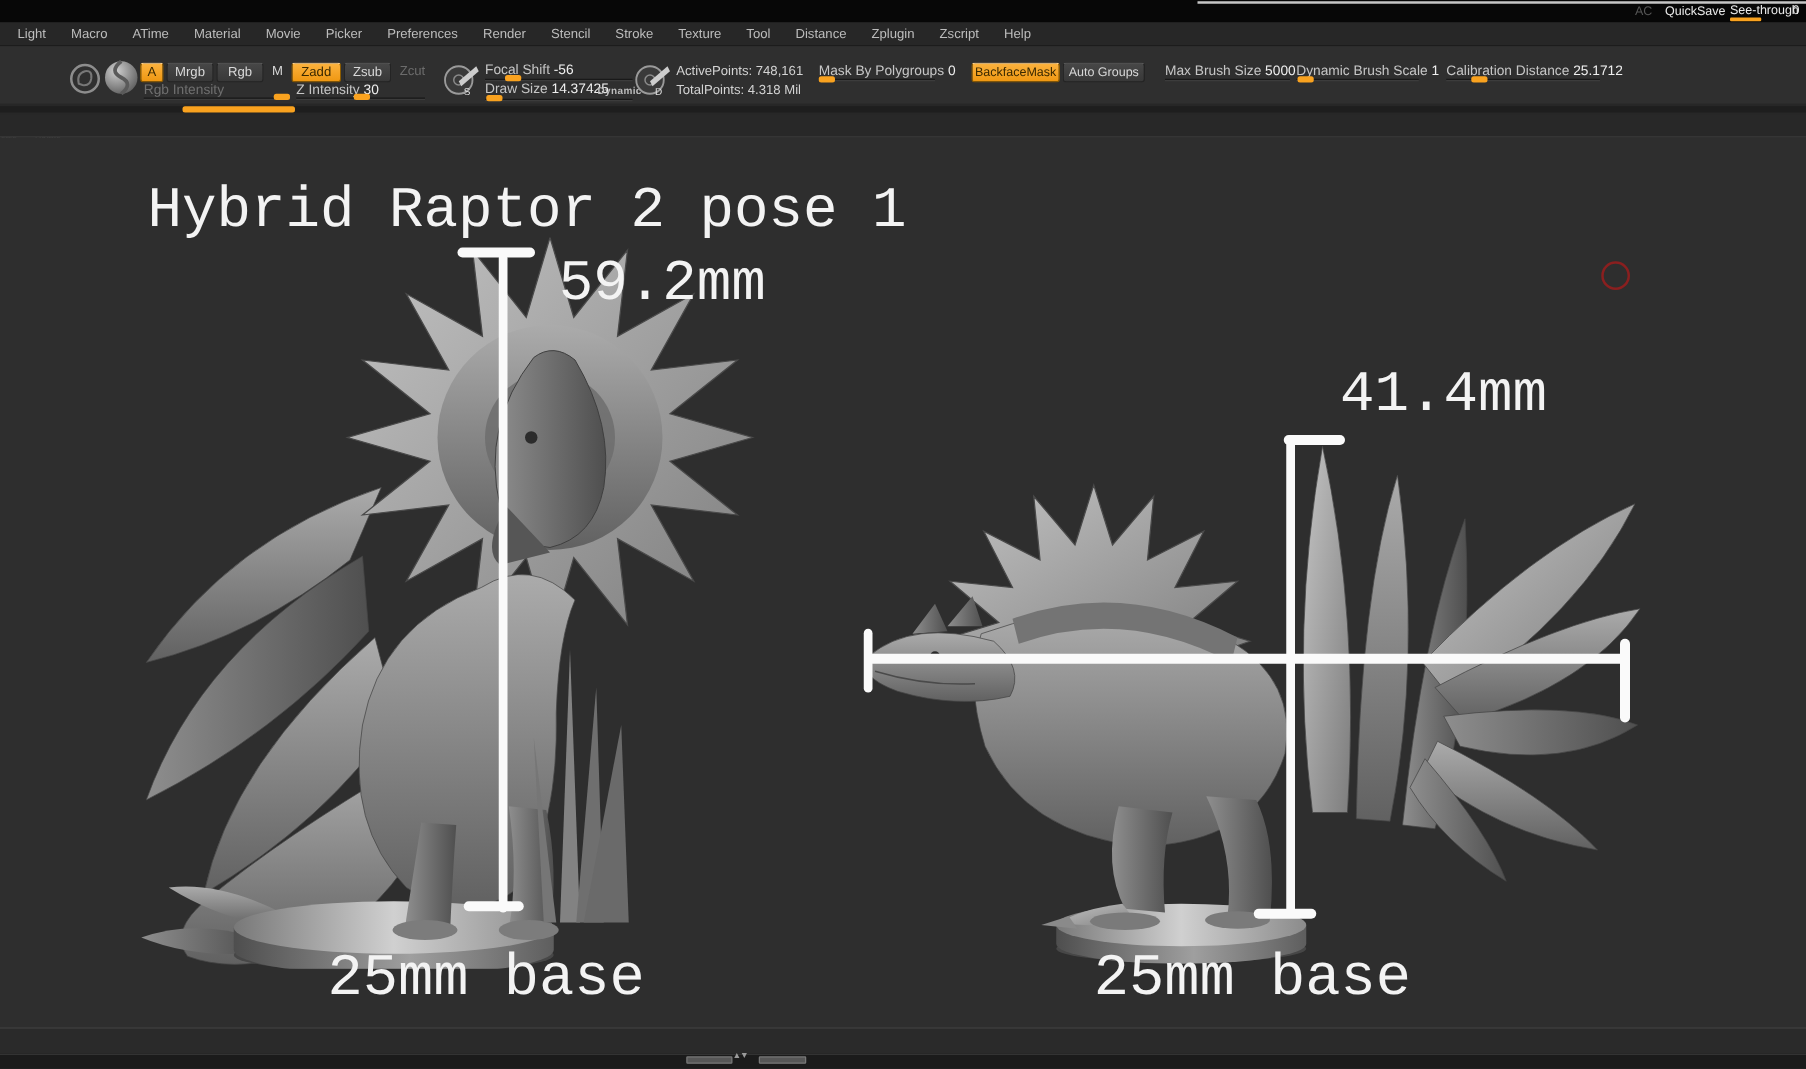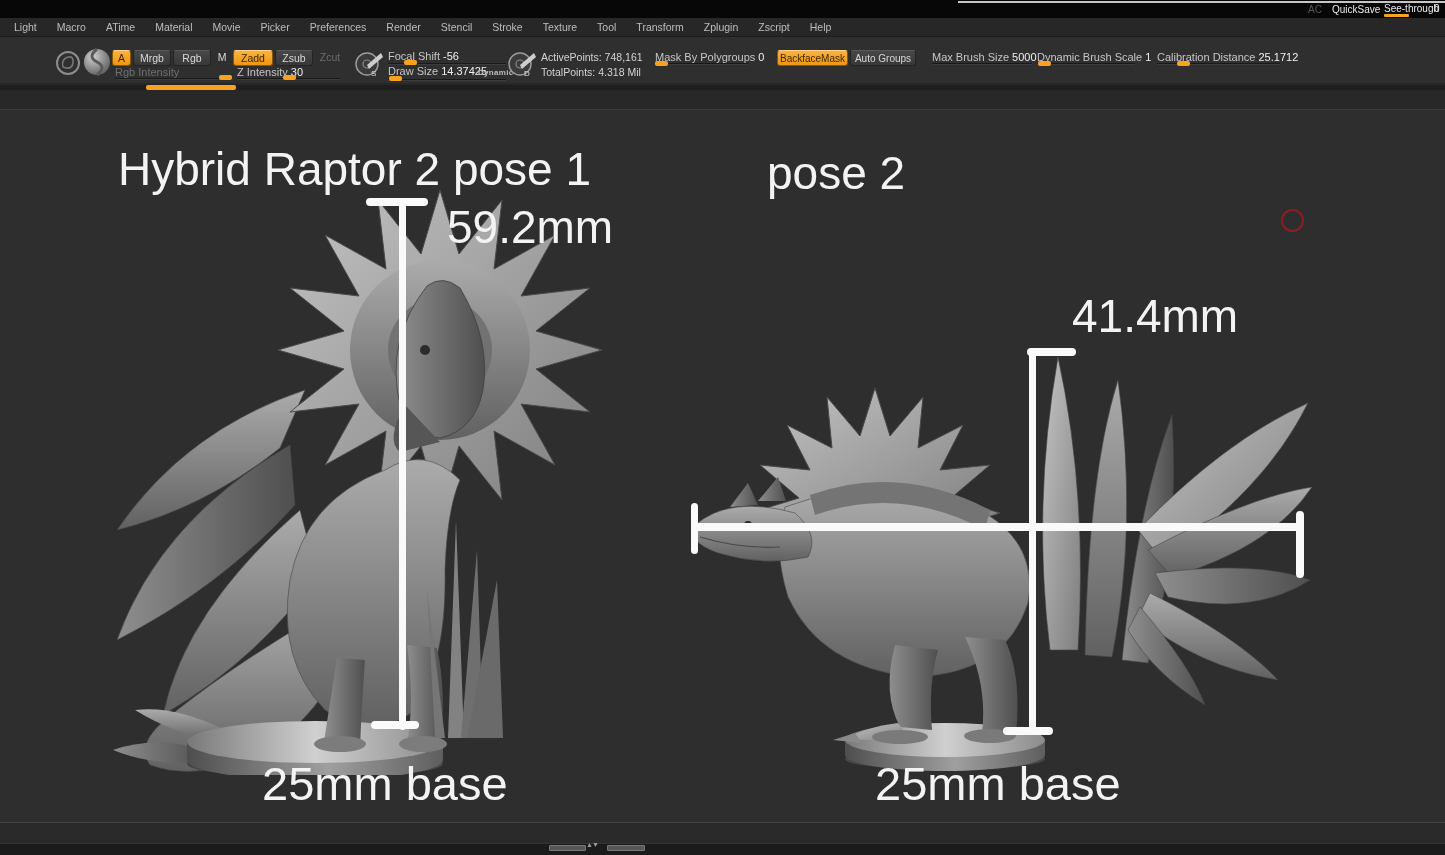"Transform" span.mi { text: Transform -> Distance }
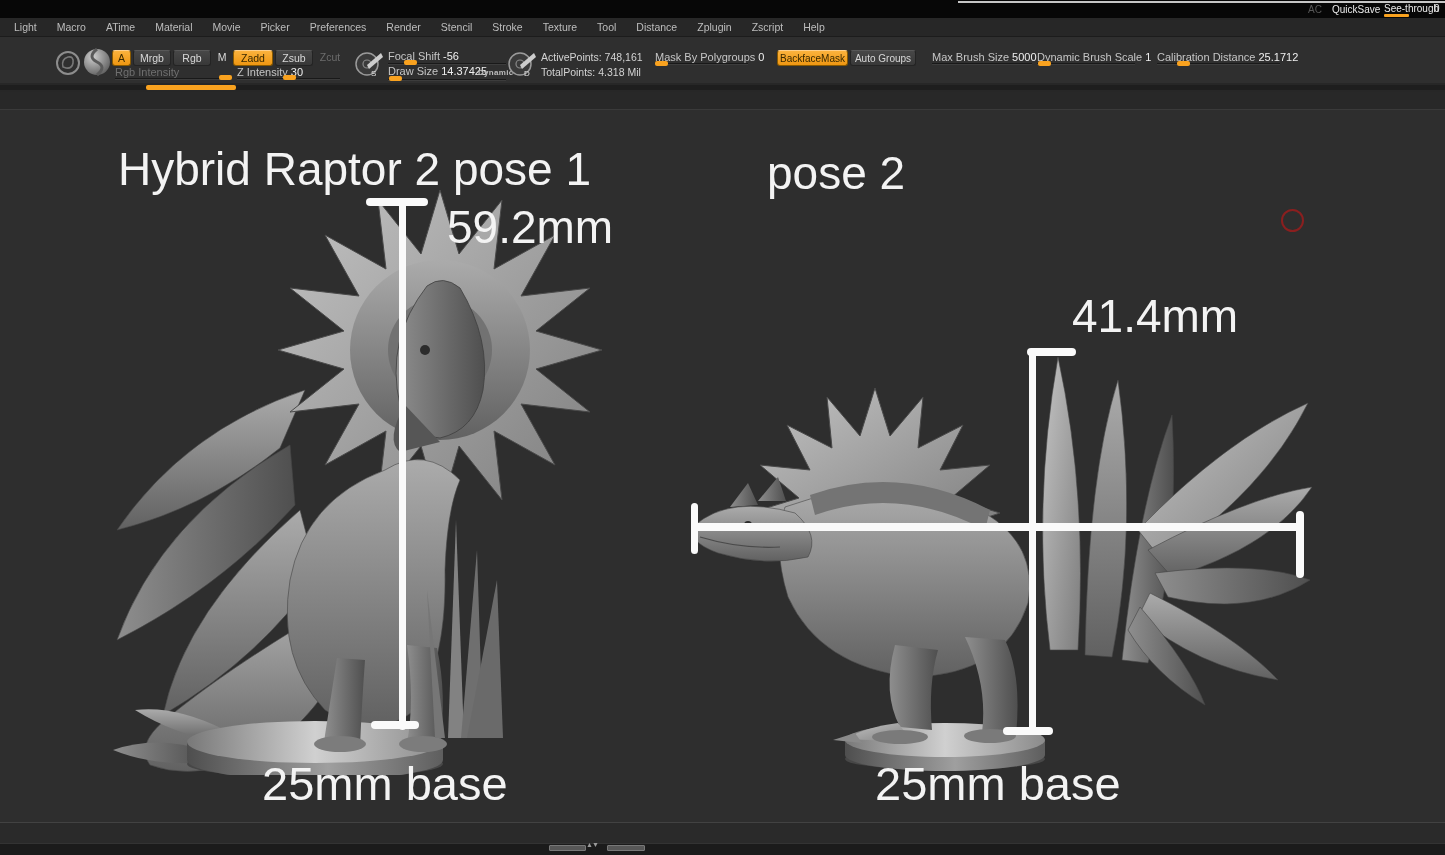"Hybrid Raptor 2 pose 1" .note { font-family: Liberation Sans, sans-serif -> Liberation Mono, monospace }
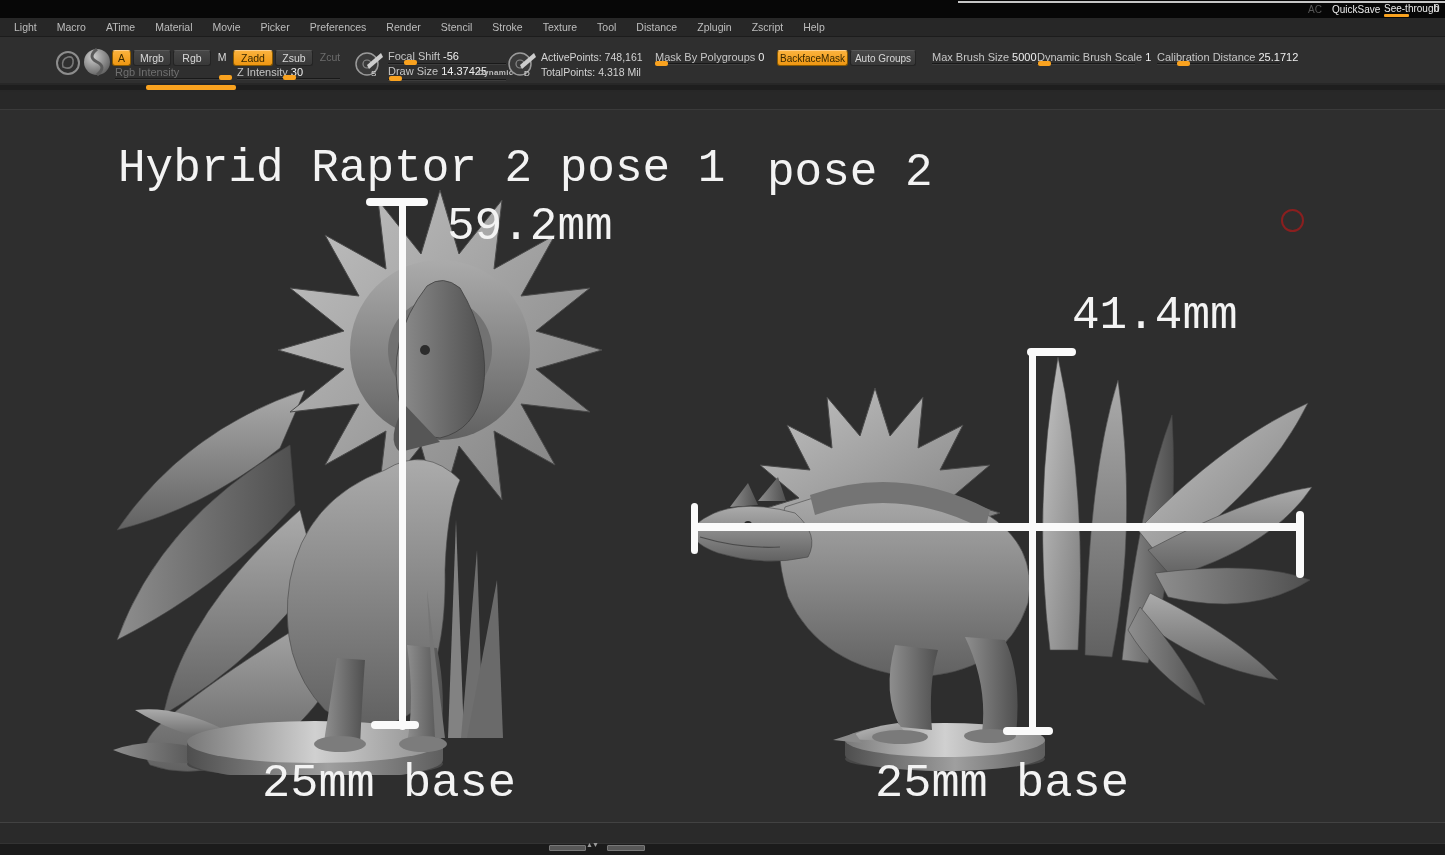"pose 2" div.note { html: <div>pose 2</div> -> none }
